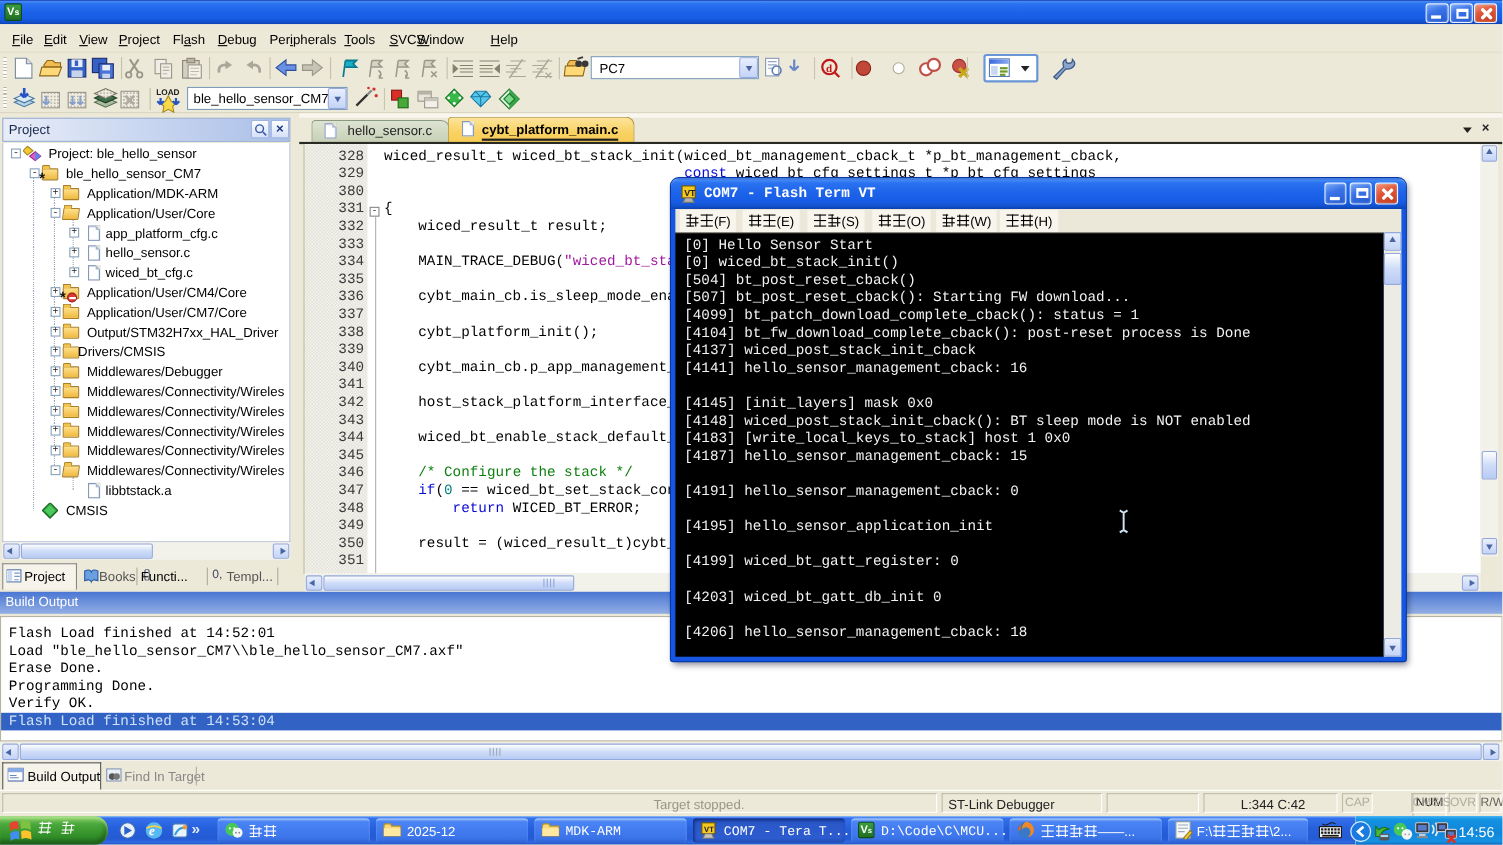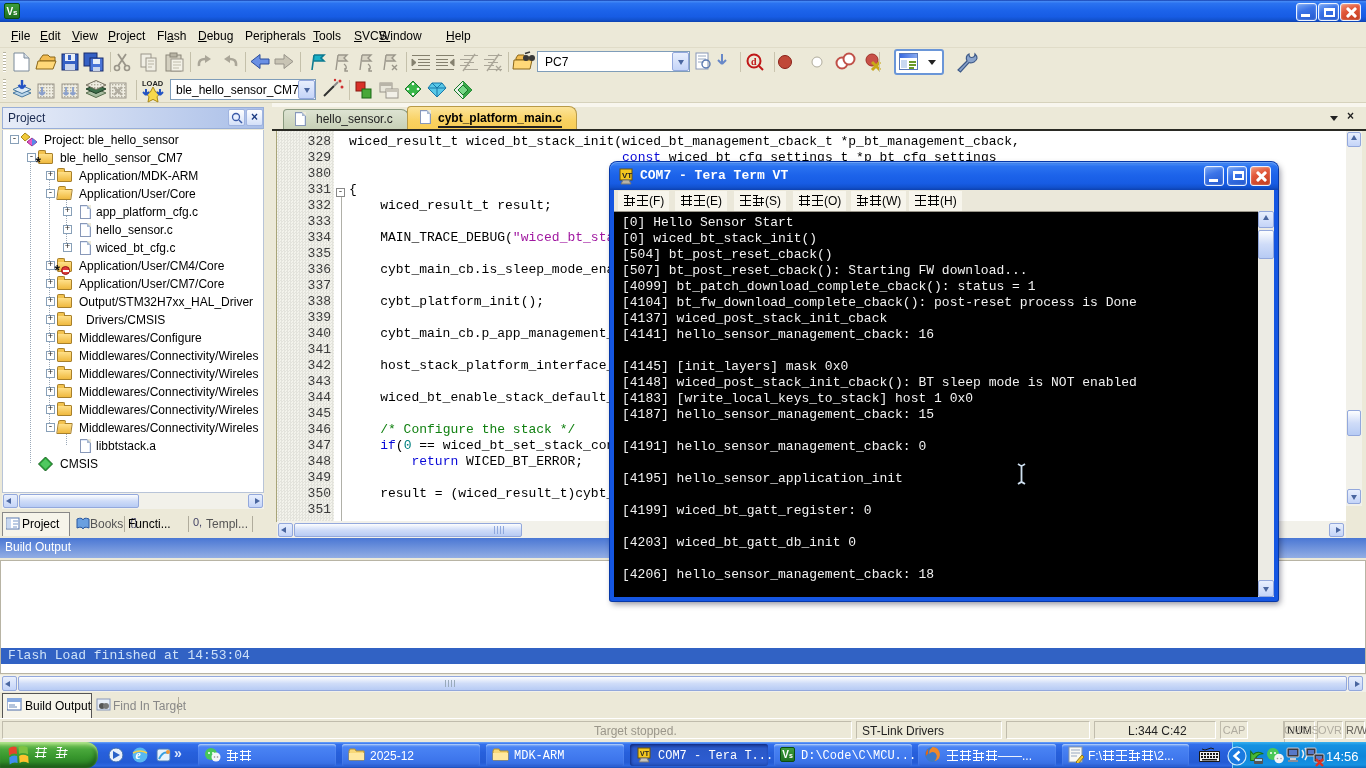"COM7 - Tera Term VT" div.abs { text: Tera -> Flash }
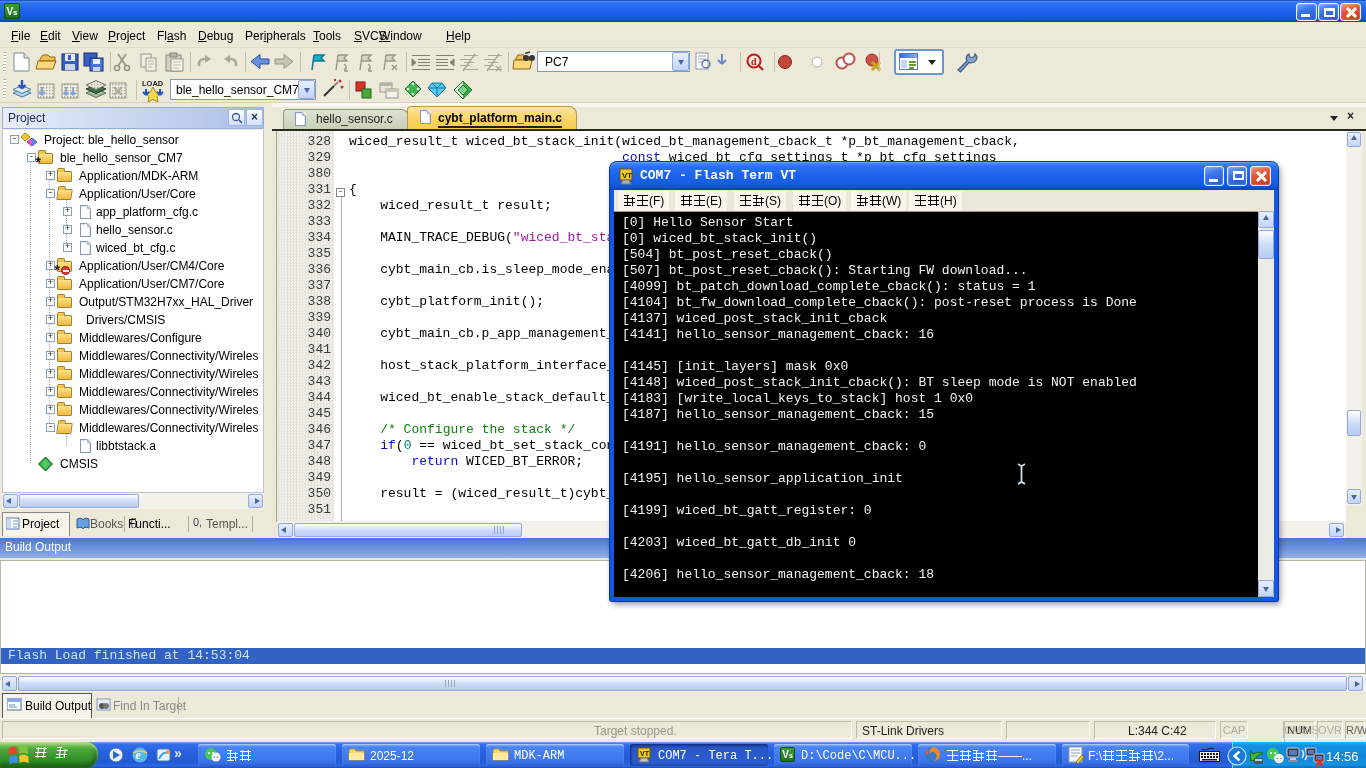"Drivers/CMSIS" div.trow { left: 86px -> 71px }
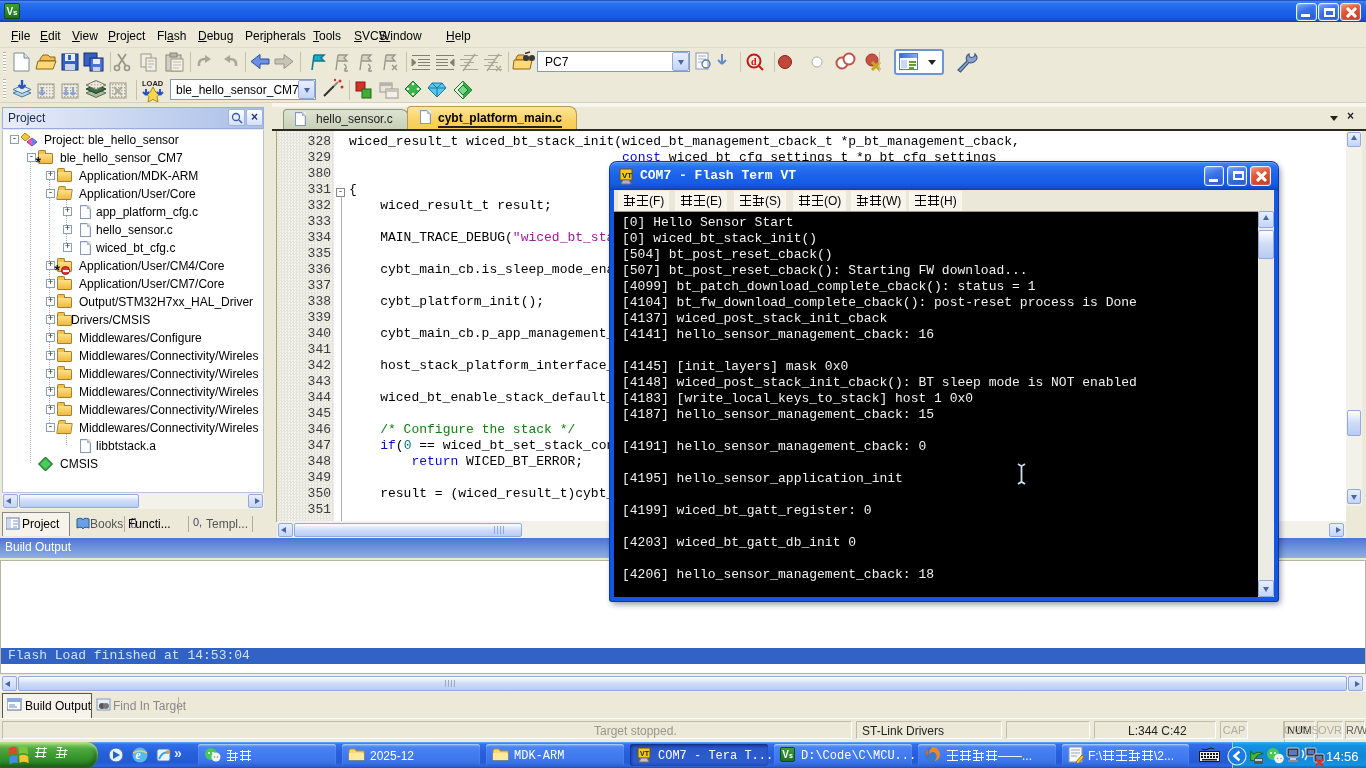"Middlewares/Configure" div.trow { text: Middlewares/Configure -> Middlewares/Debugger }
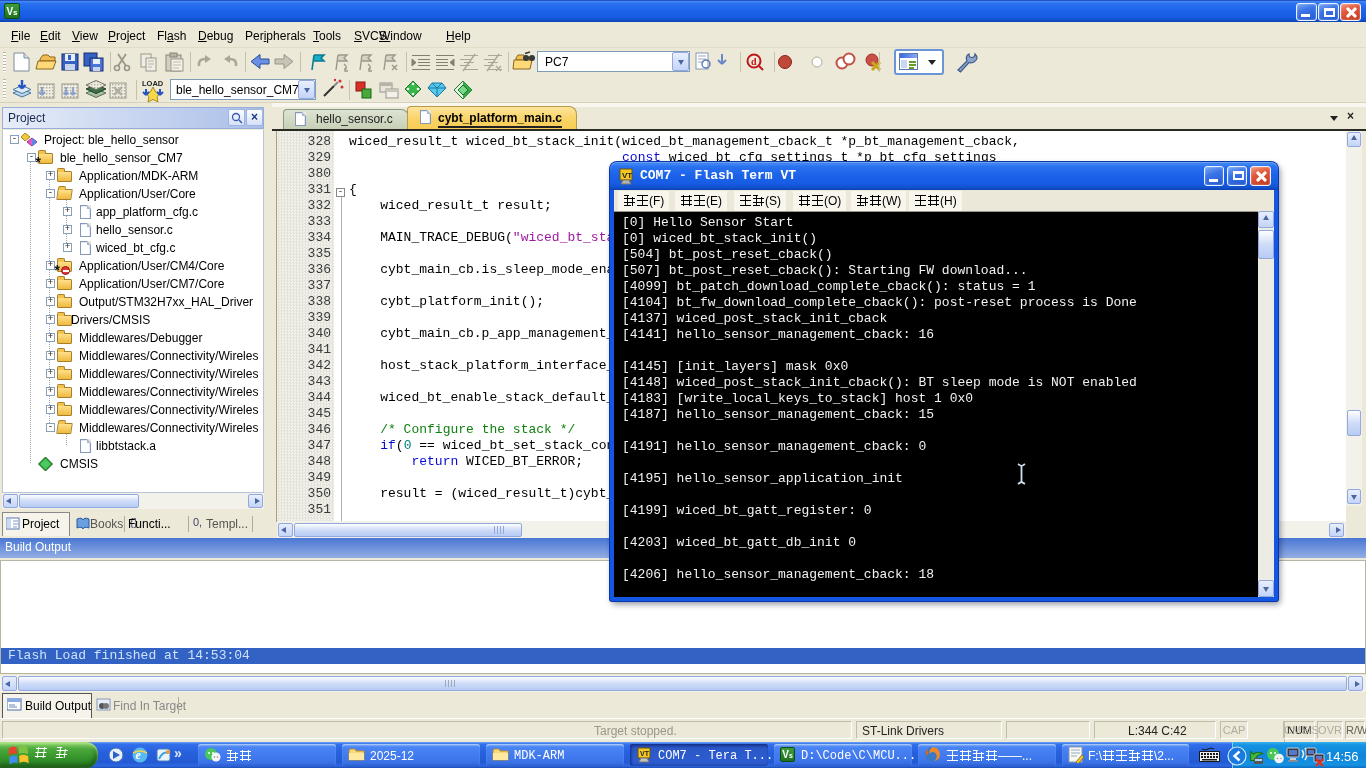"Flash Load finished at 14:52:01" div.abs { html: none -> <div>Flash Load finished at 14:52:01 Load "ble_hello_sensor_CM7\\ble_hello_sensor_CM7.axf" Erase Done. Programming Done. Verify OK.</div> }
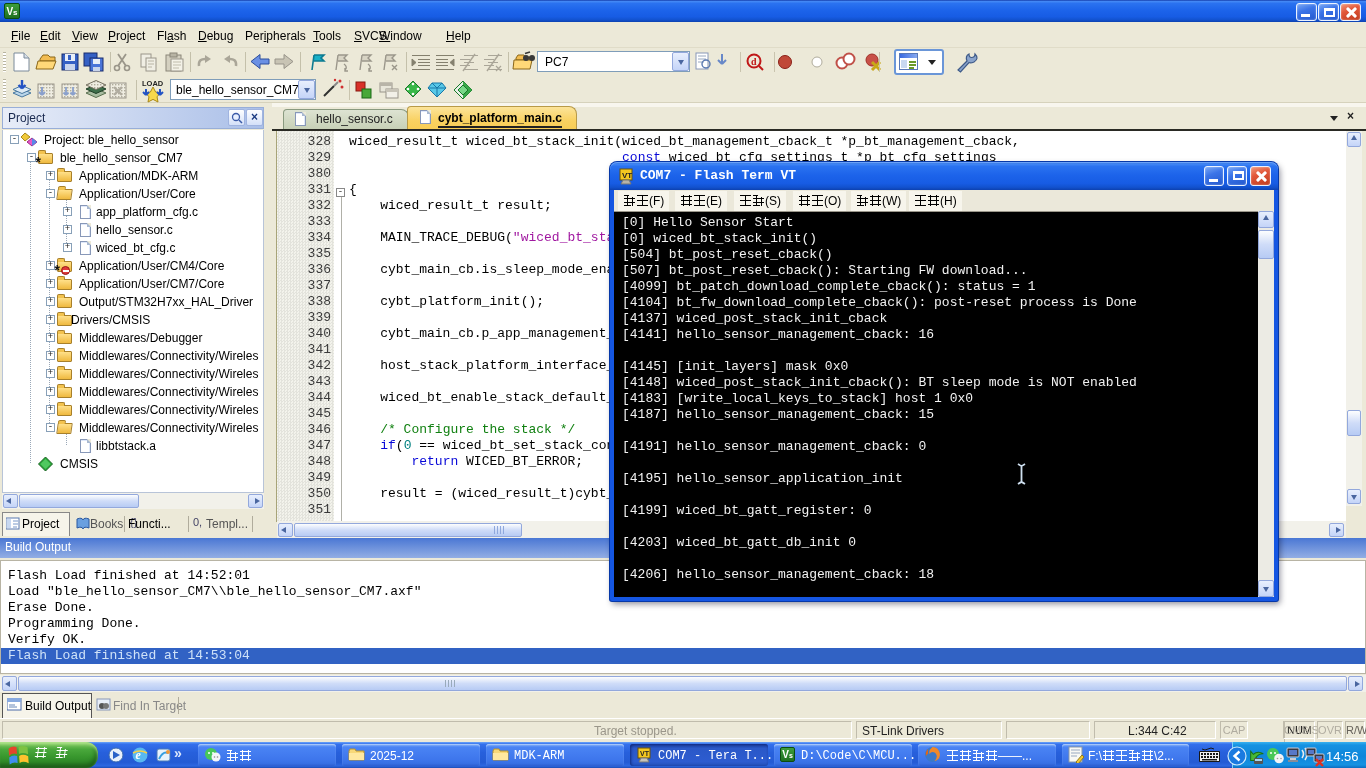"ST-Link Drivers" div.abs { text: Drivers -> Debugger }
